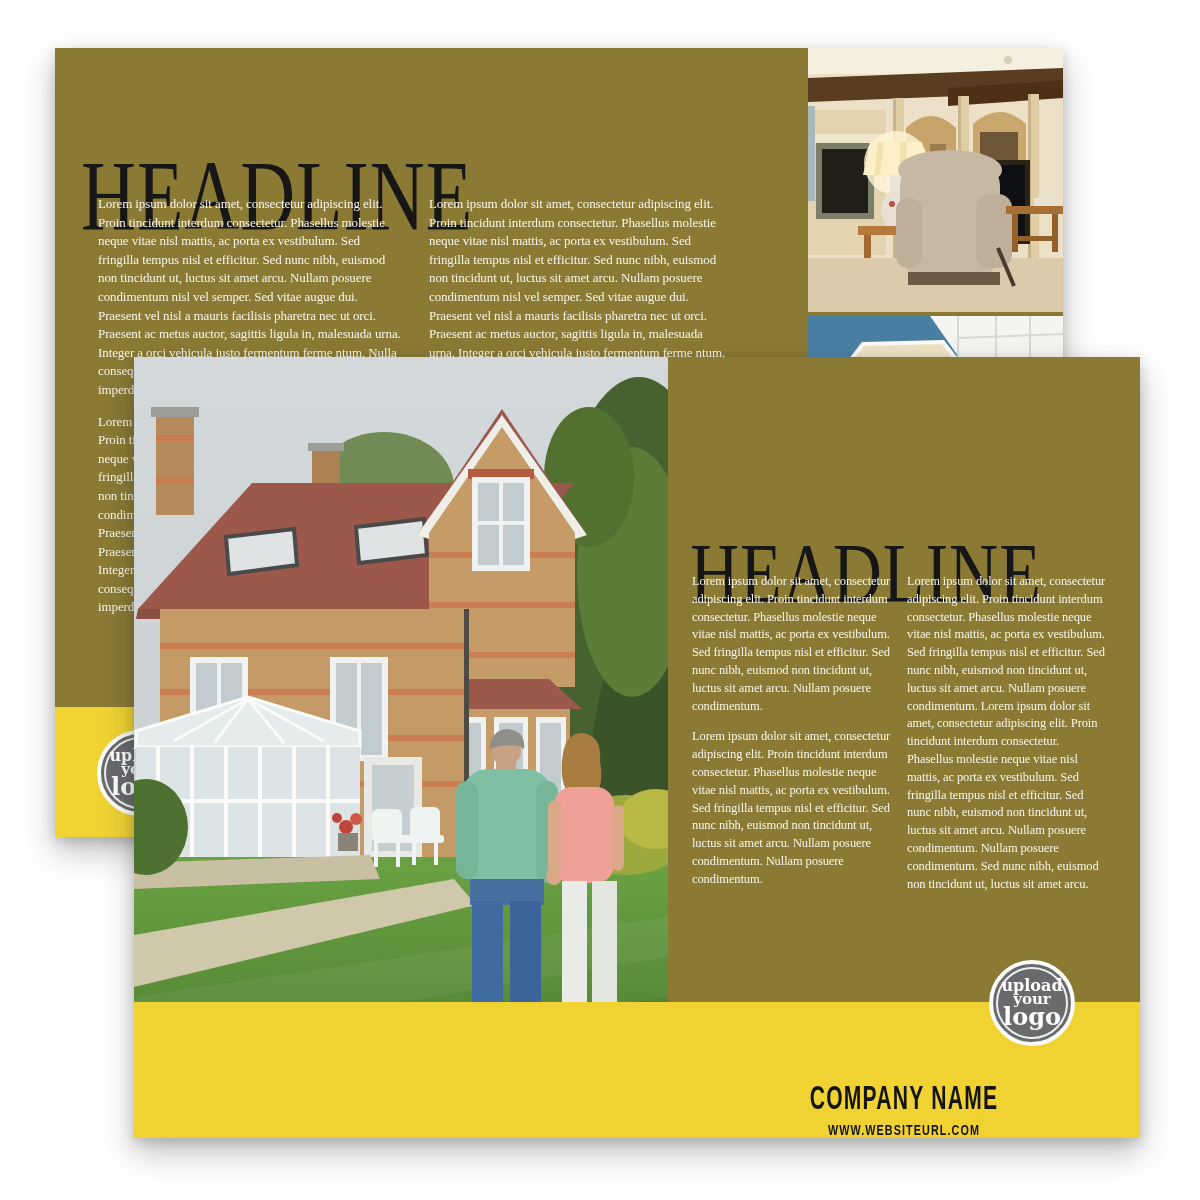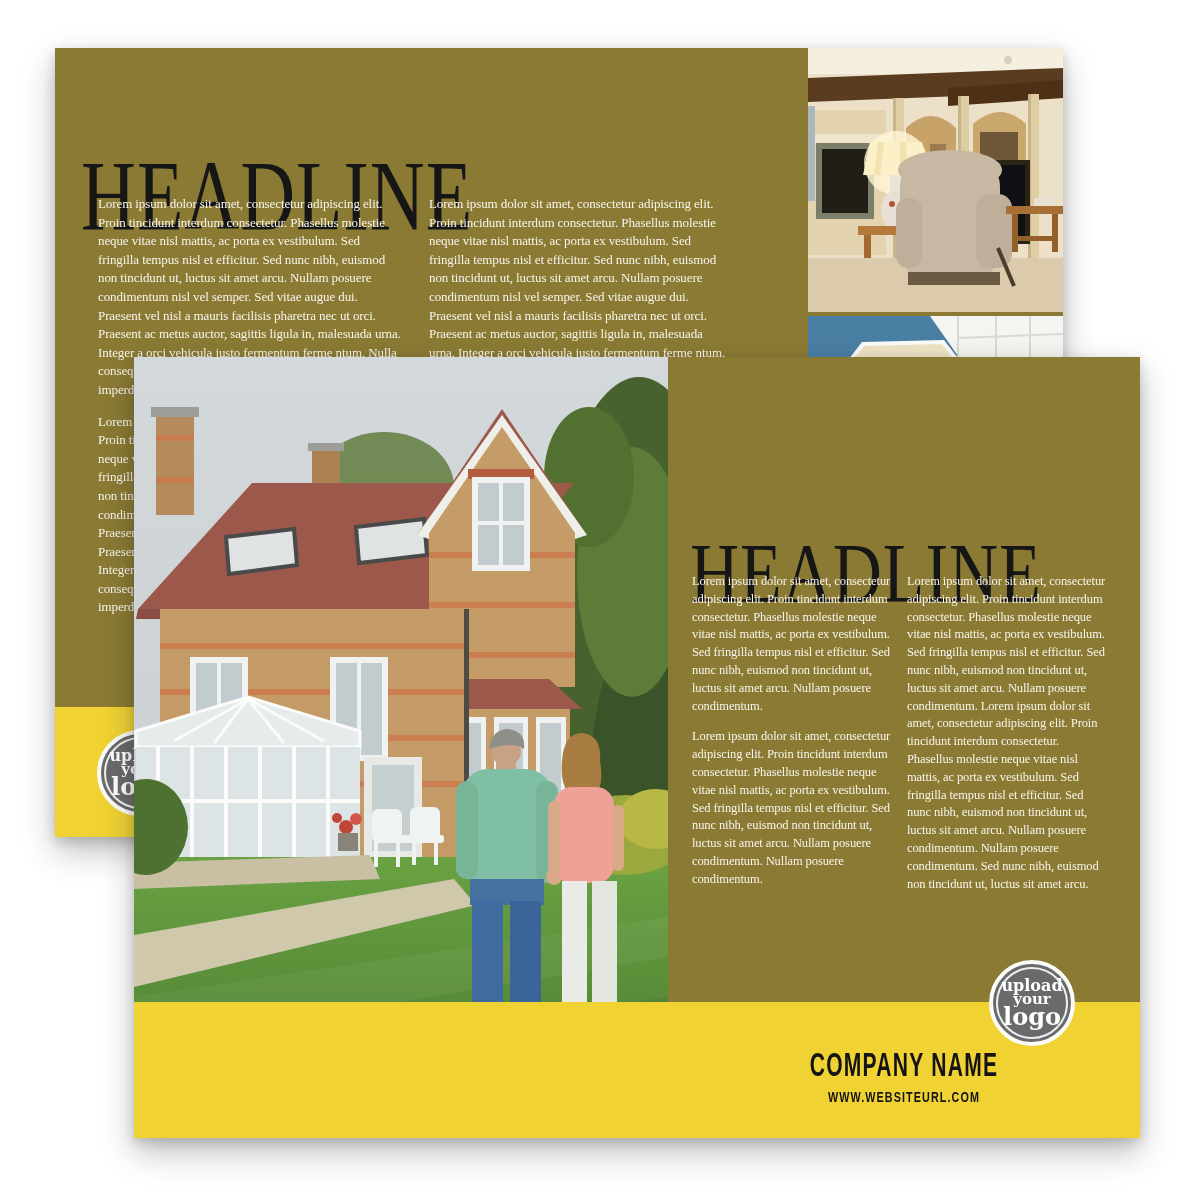"COMPANY NAME" .front-footer-text { top: 636px -> 669px }
